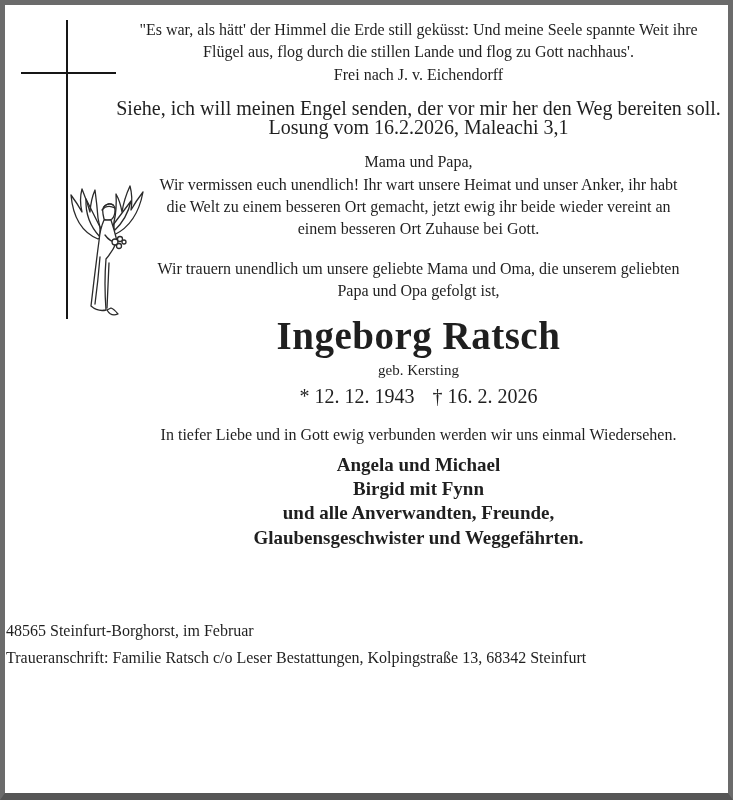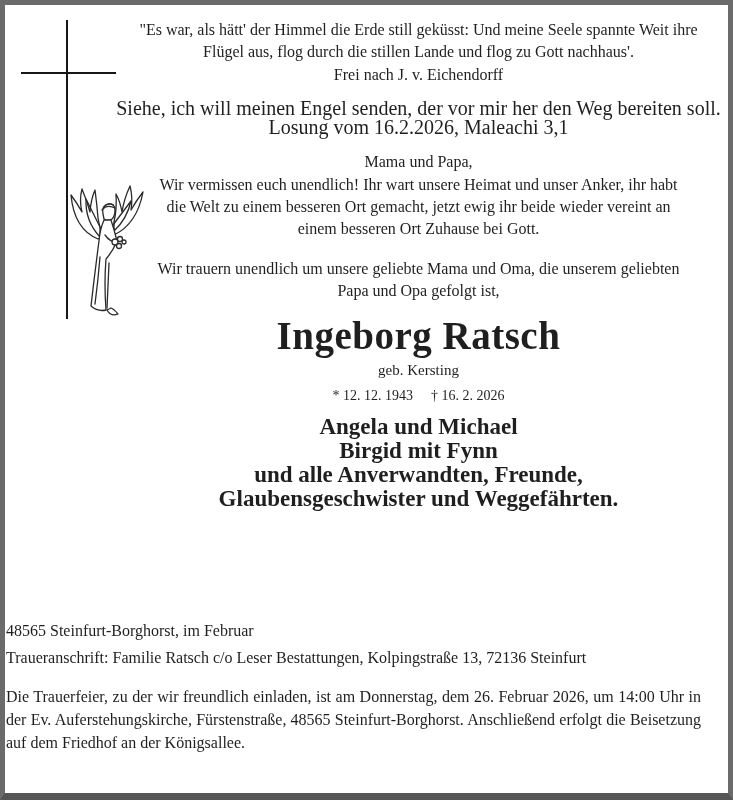"* 12. 12. 1943 †" .dates { font-size: 14px -> 20px }
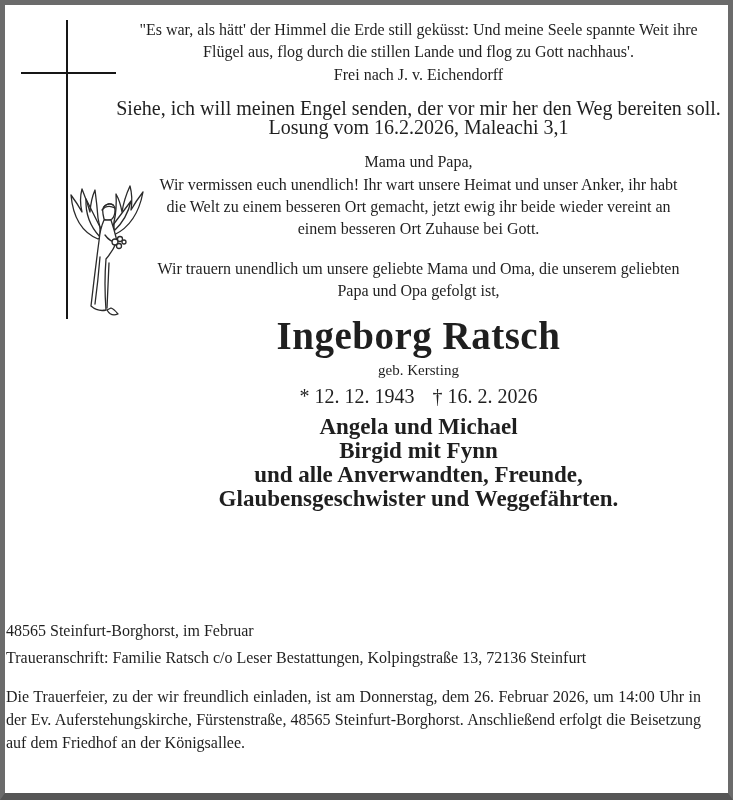"In tiefer Liebe und in" p.farewell { html: none -> <p>In tiefer Liebe und in Gott ewig verbunden werden wir uns einmal Wiedersehen.</p> }
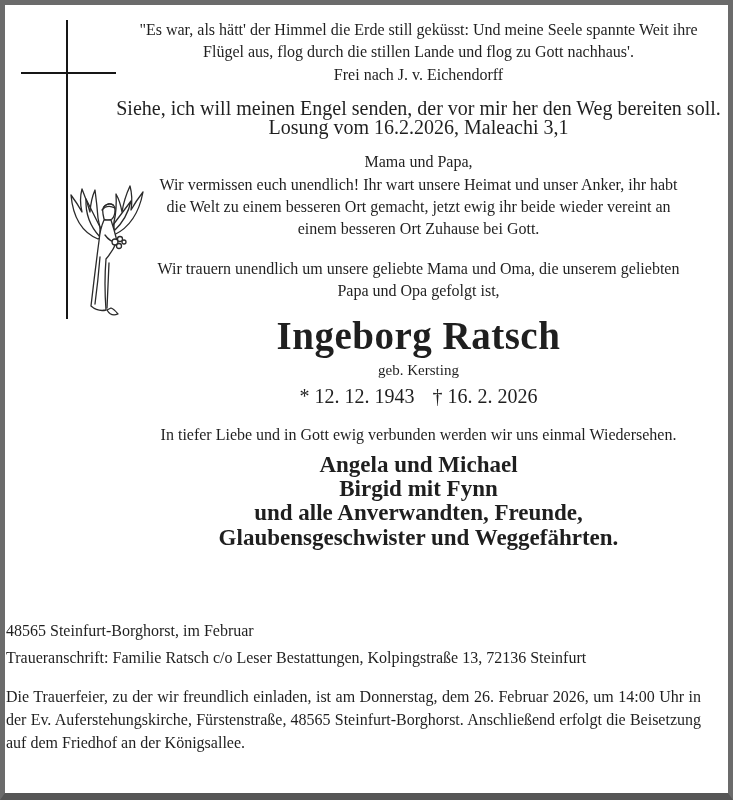"Angela und Michael" .family { font-size: 23px -> 19px }
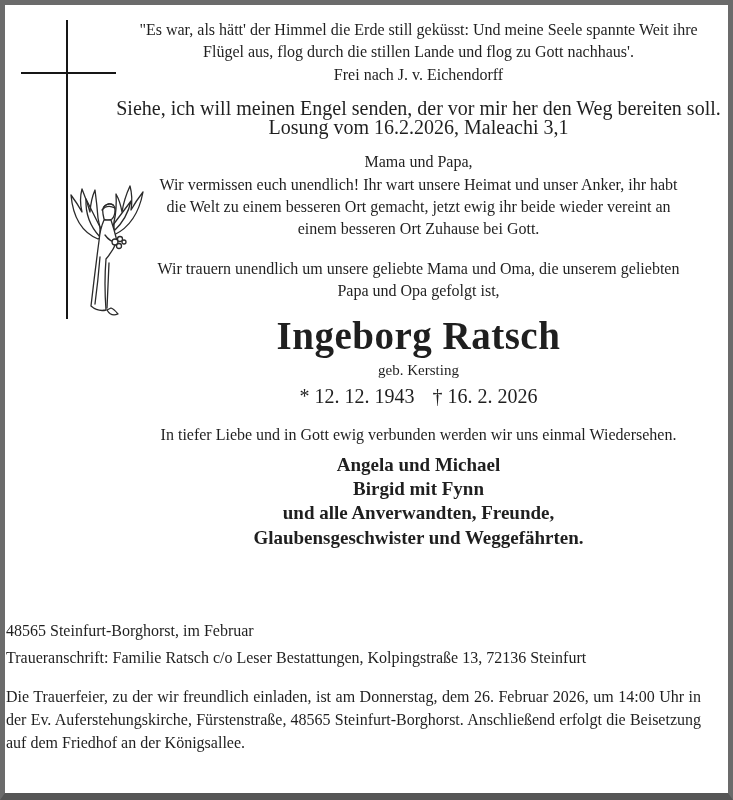"Traueranschrift: Familie Ratsch c/o" p.addr { text: 72136 -> 68342 }
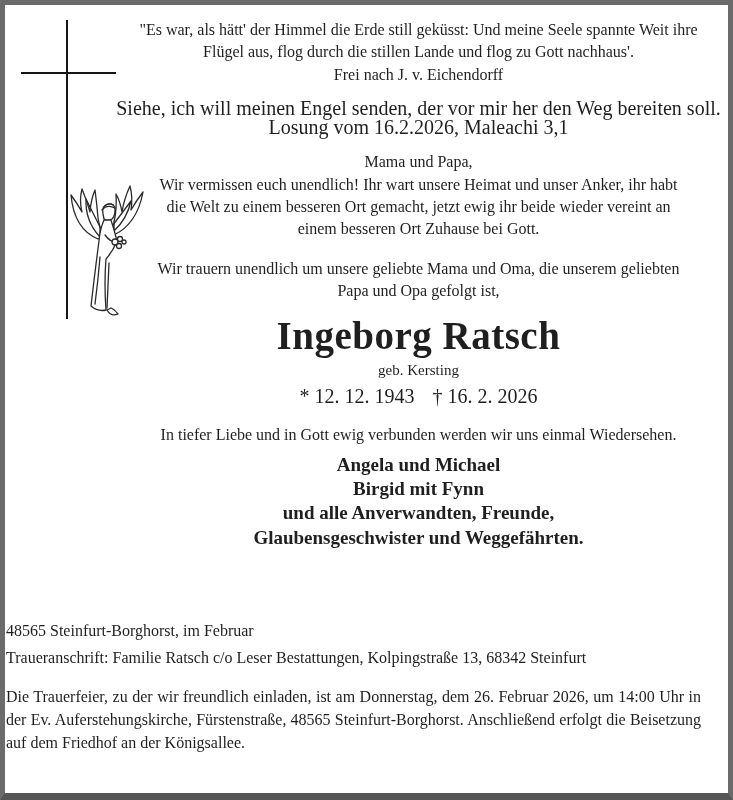"Die Trauerfeier, zu der wir" p.funeral { html: <p>Die Trauerfeier, zu der wir freundlich einladen, ist am Donnerstag, dem 26. Februar 2026, um 14:00 Uhr in der Ev. Auferstehungskirche, Fürstenstraße, 48565 Steinfurt-Borghorst. Anschließend erfolgt die Beisetzung auf dem Friedhof an der Königsallee.</p> -> none }
